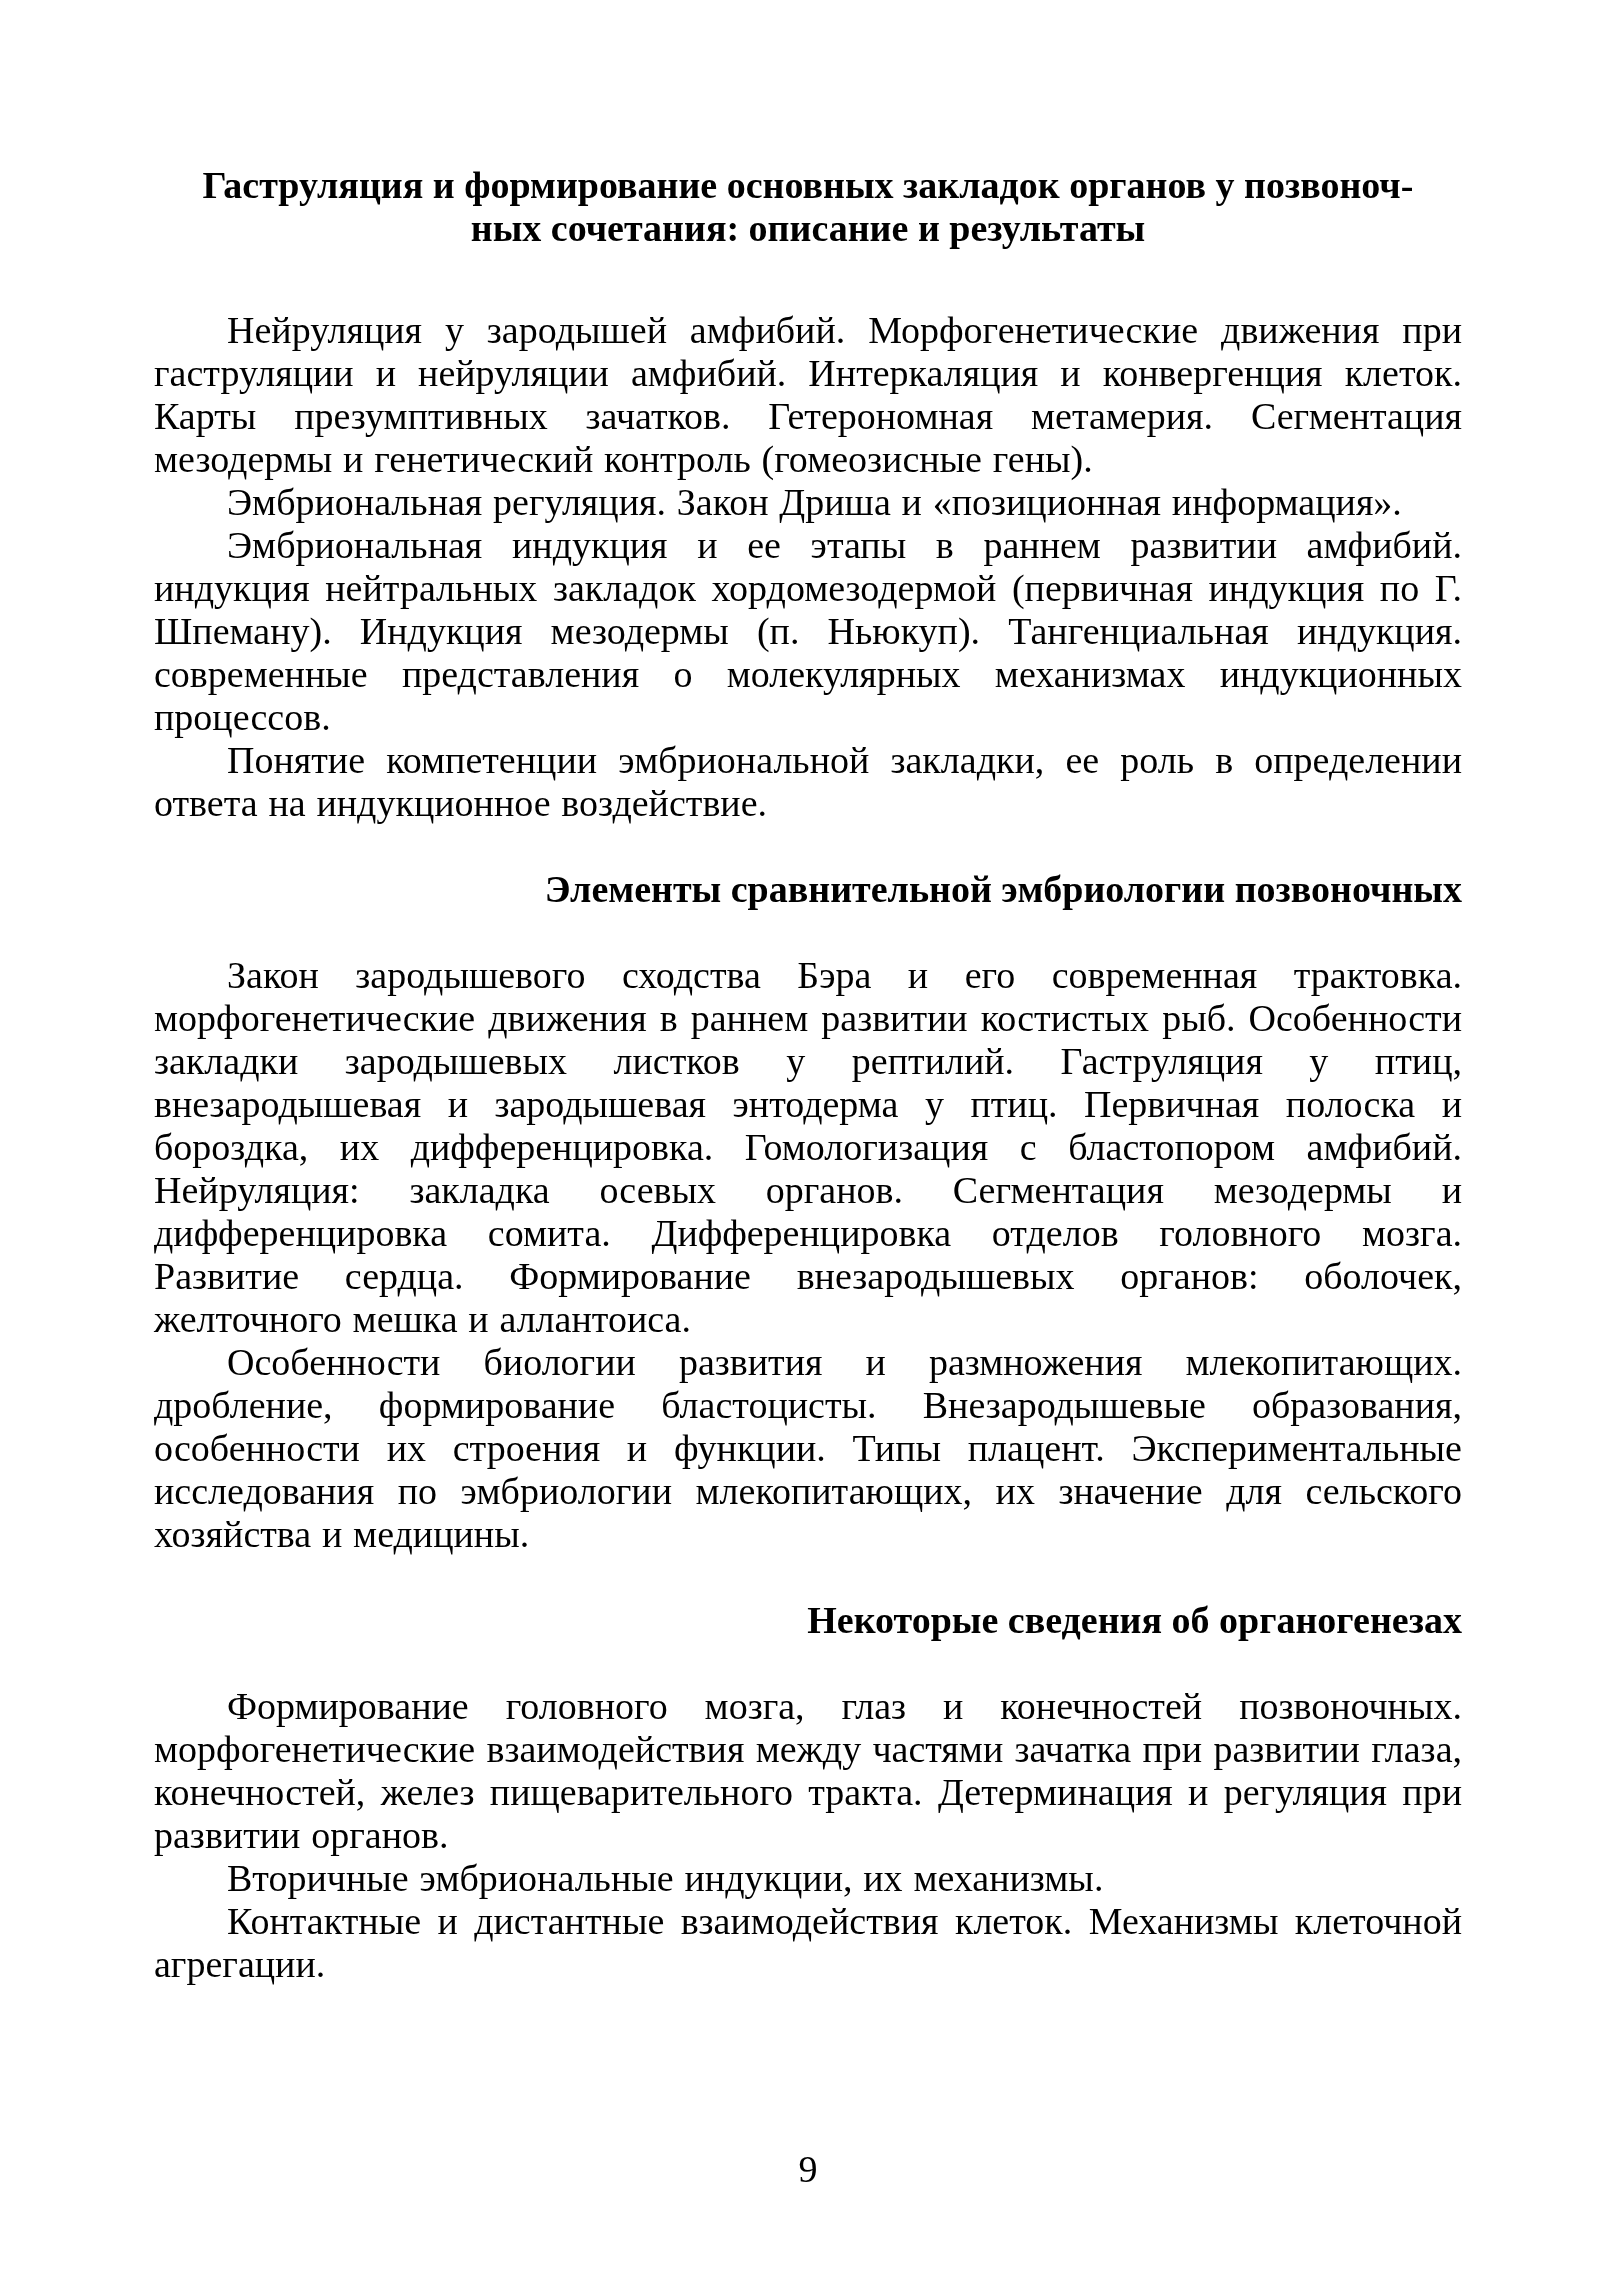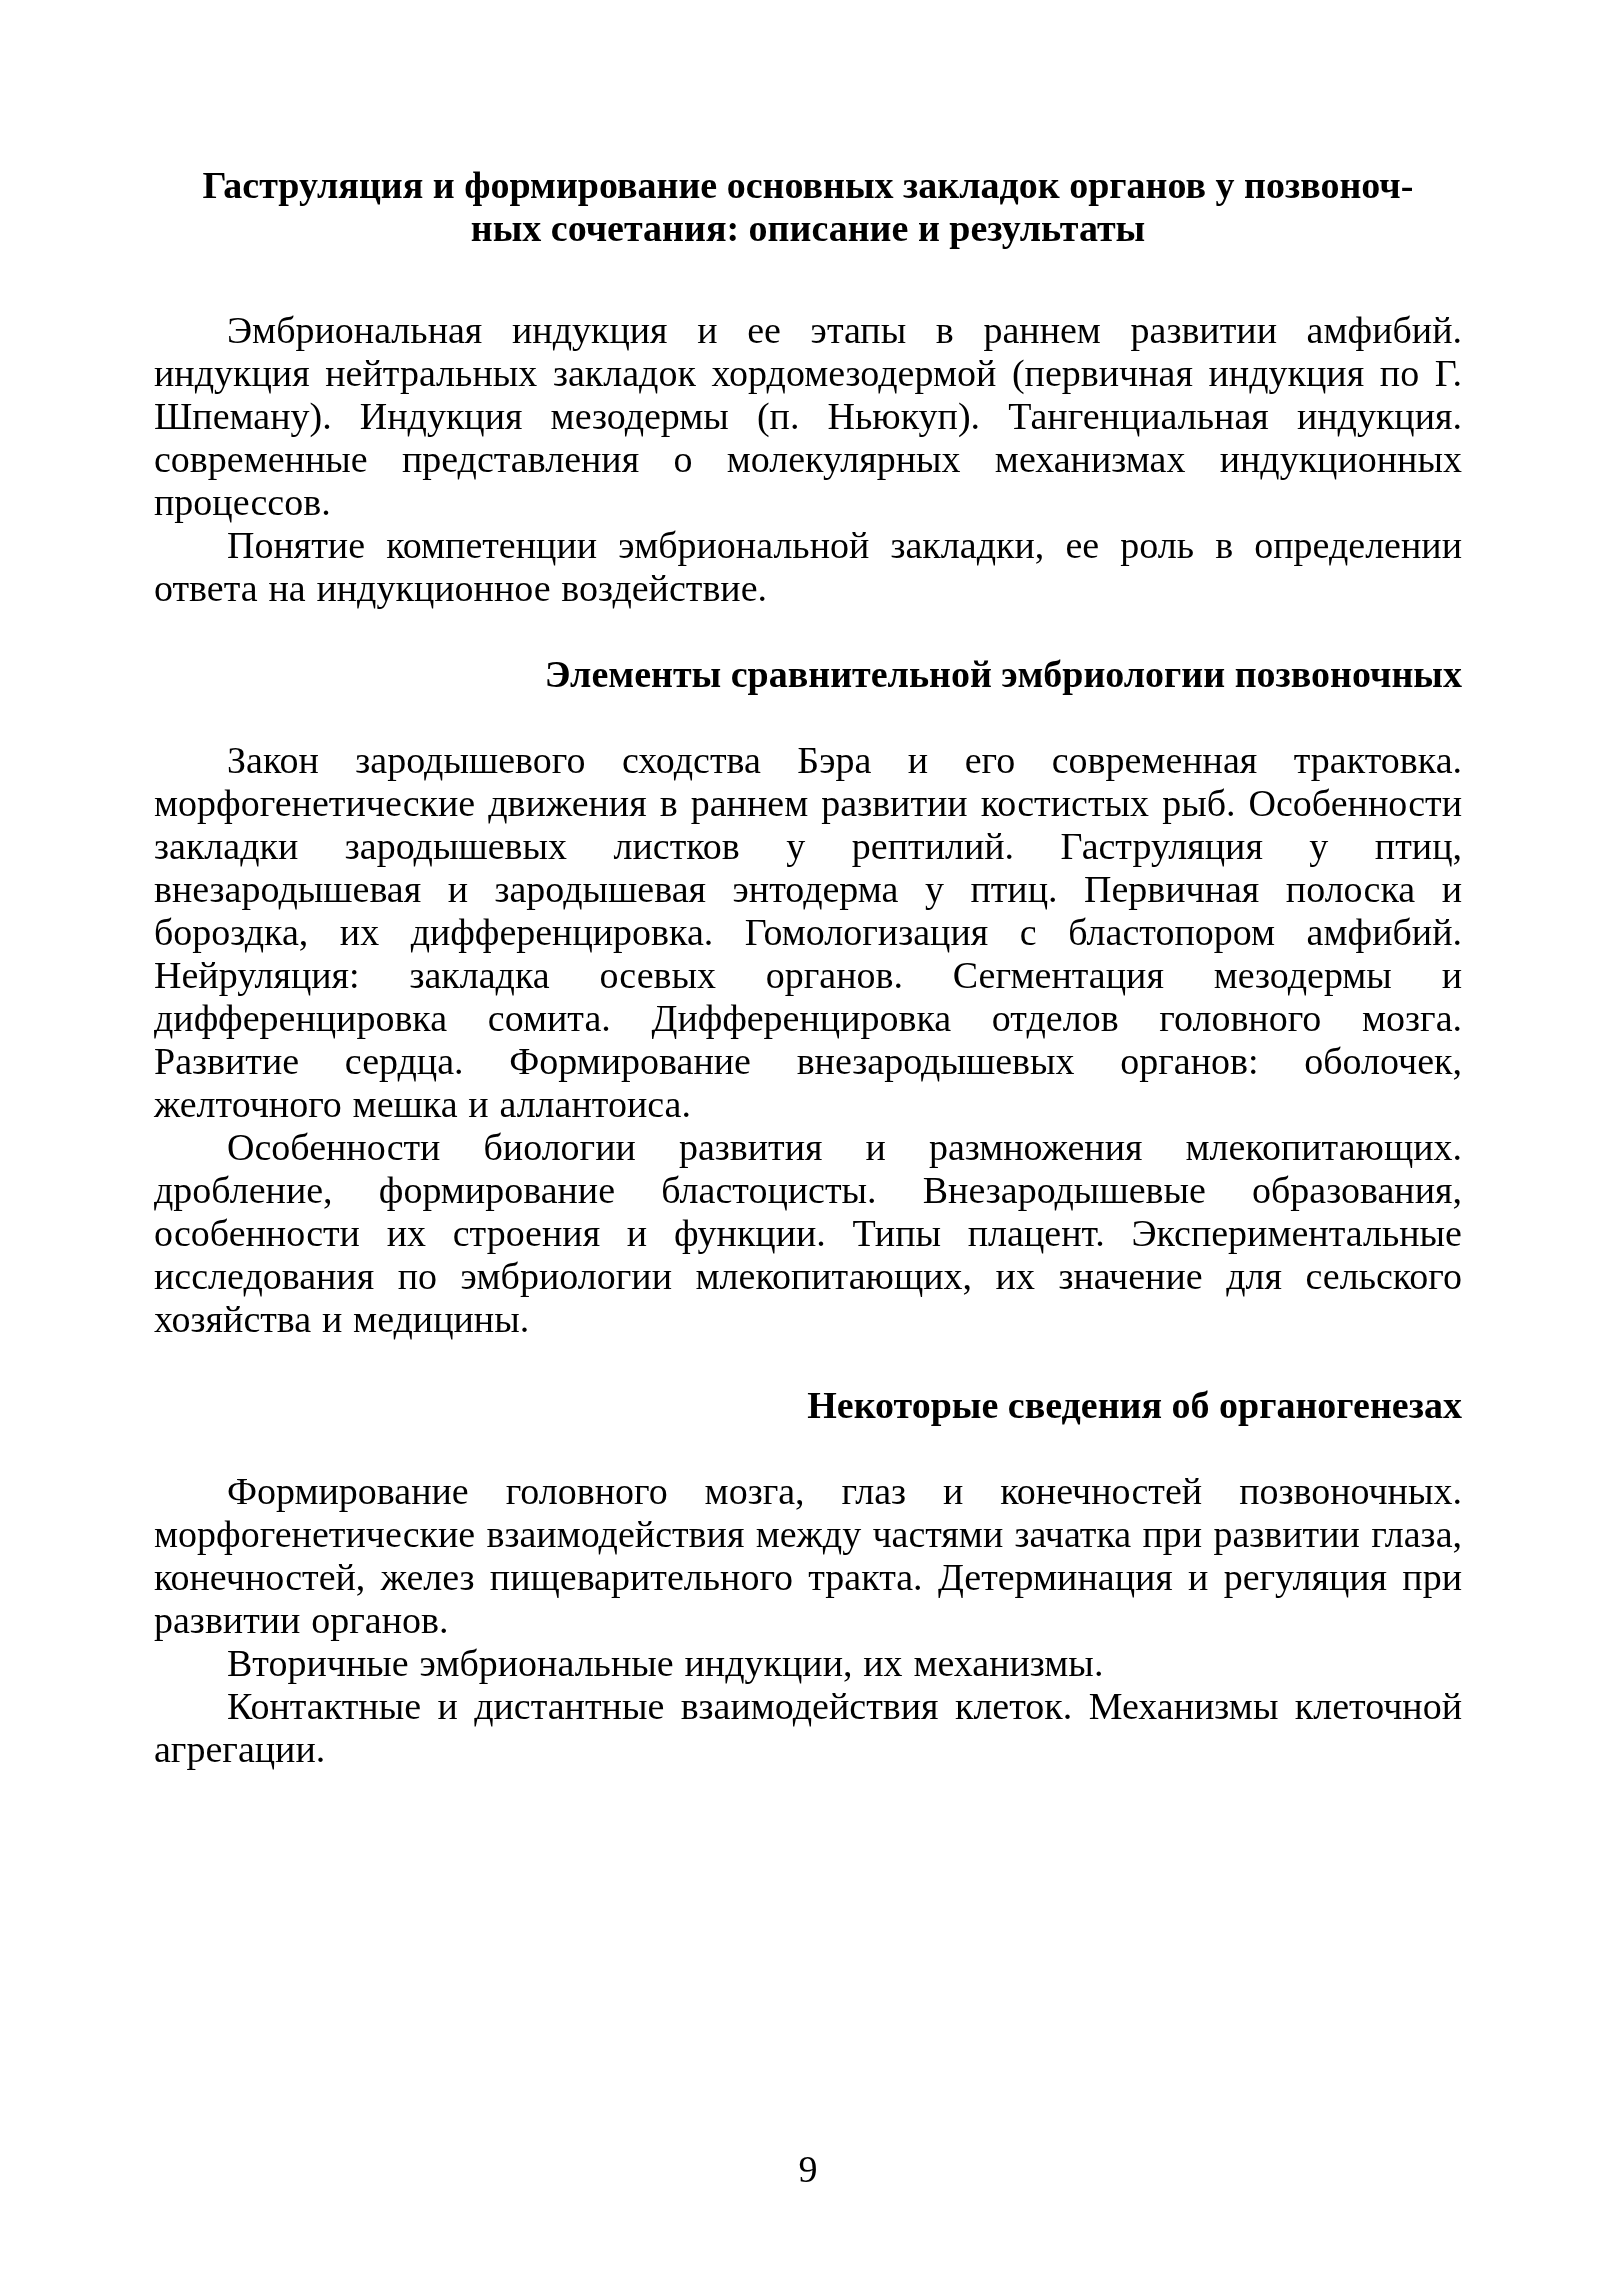"Нейруляция у зародышей амфибий." p.body-paragraph { html: none -> <p>Нейруляция у зародышей амфибий. Морфогенетические движения при гаструляции и нейруляции амфибий. Интеркаляция и конвергенция клеток. Карты презумптивных зачатков. Гетерономная метамерия. Сегментация мезодермы и генетический контроль (гомеозисные гены).</p> }
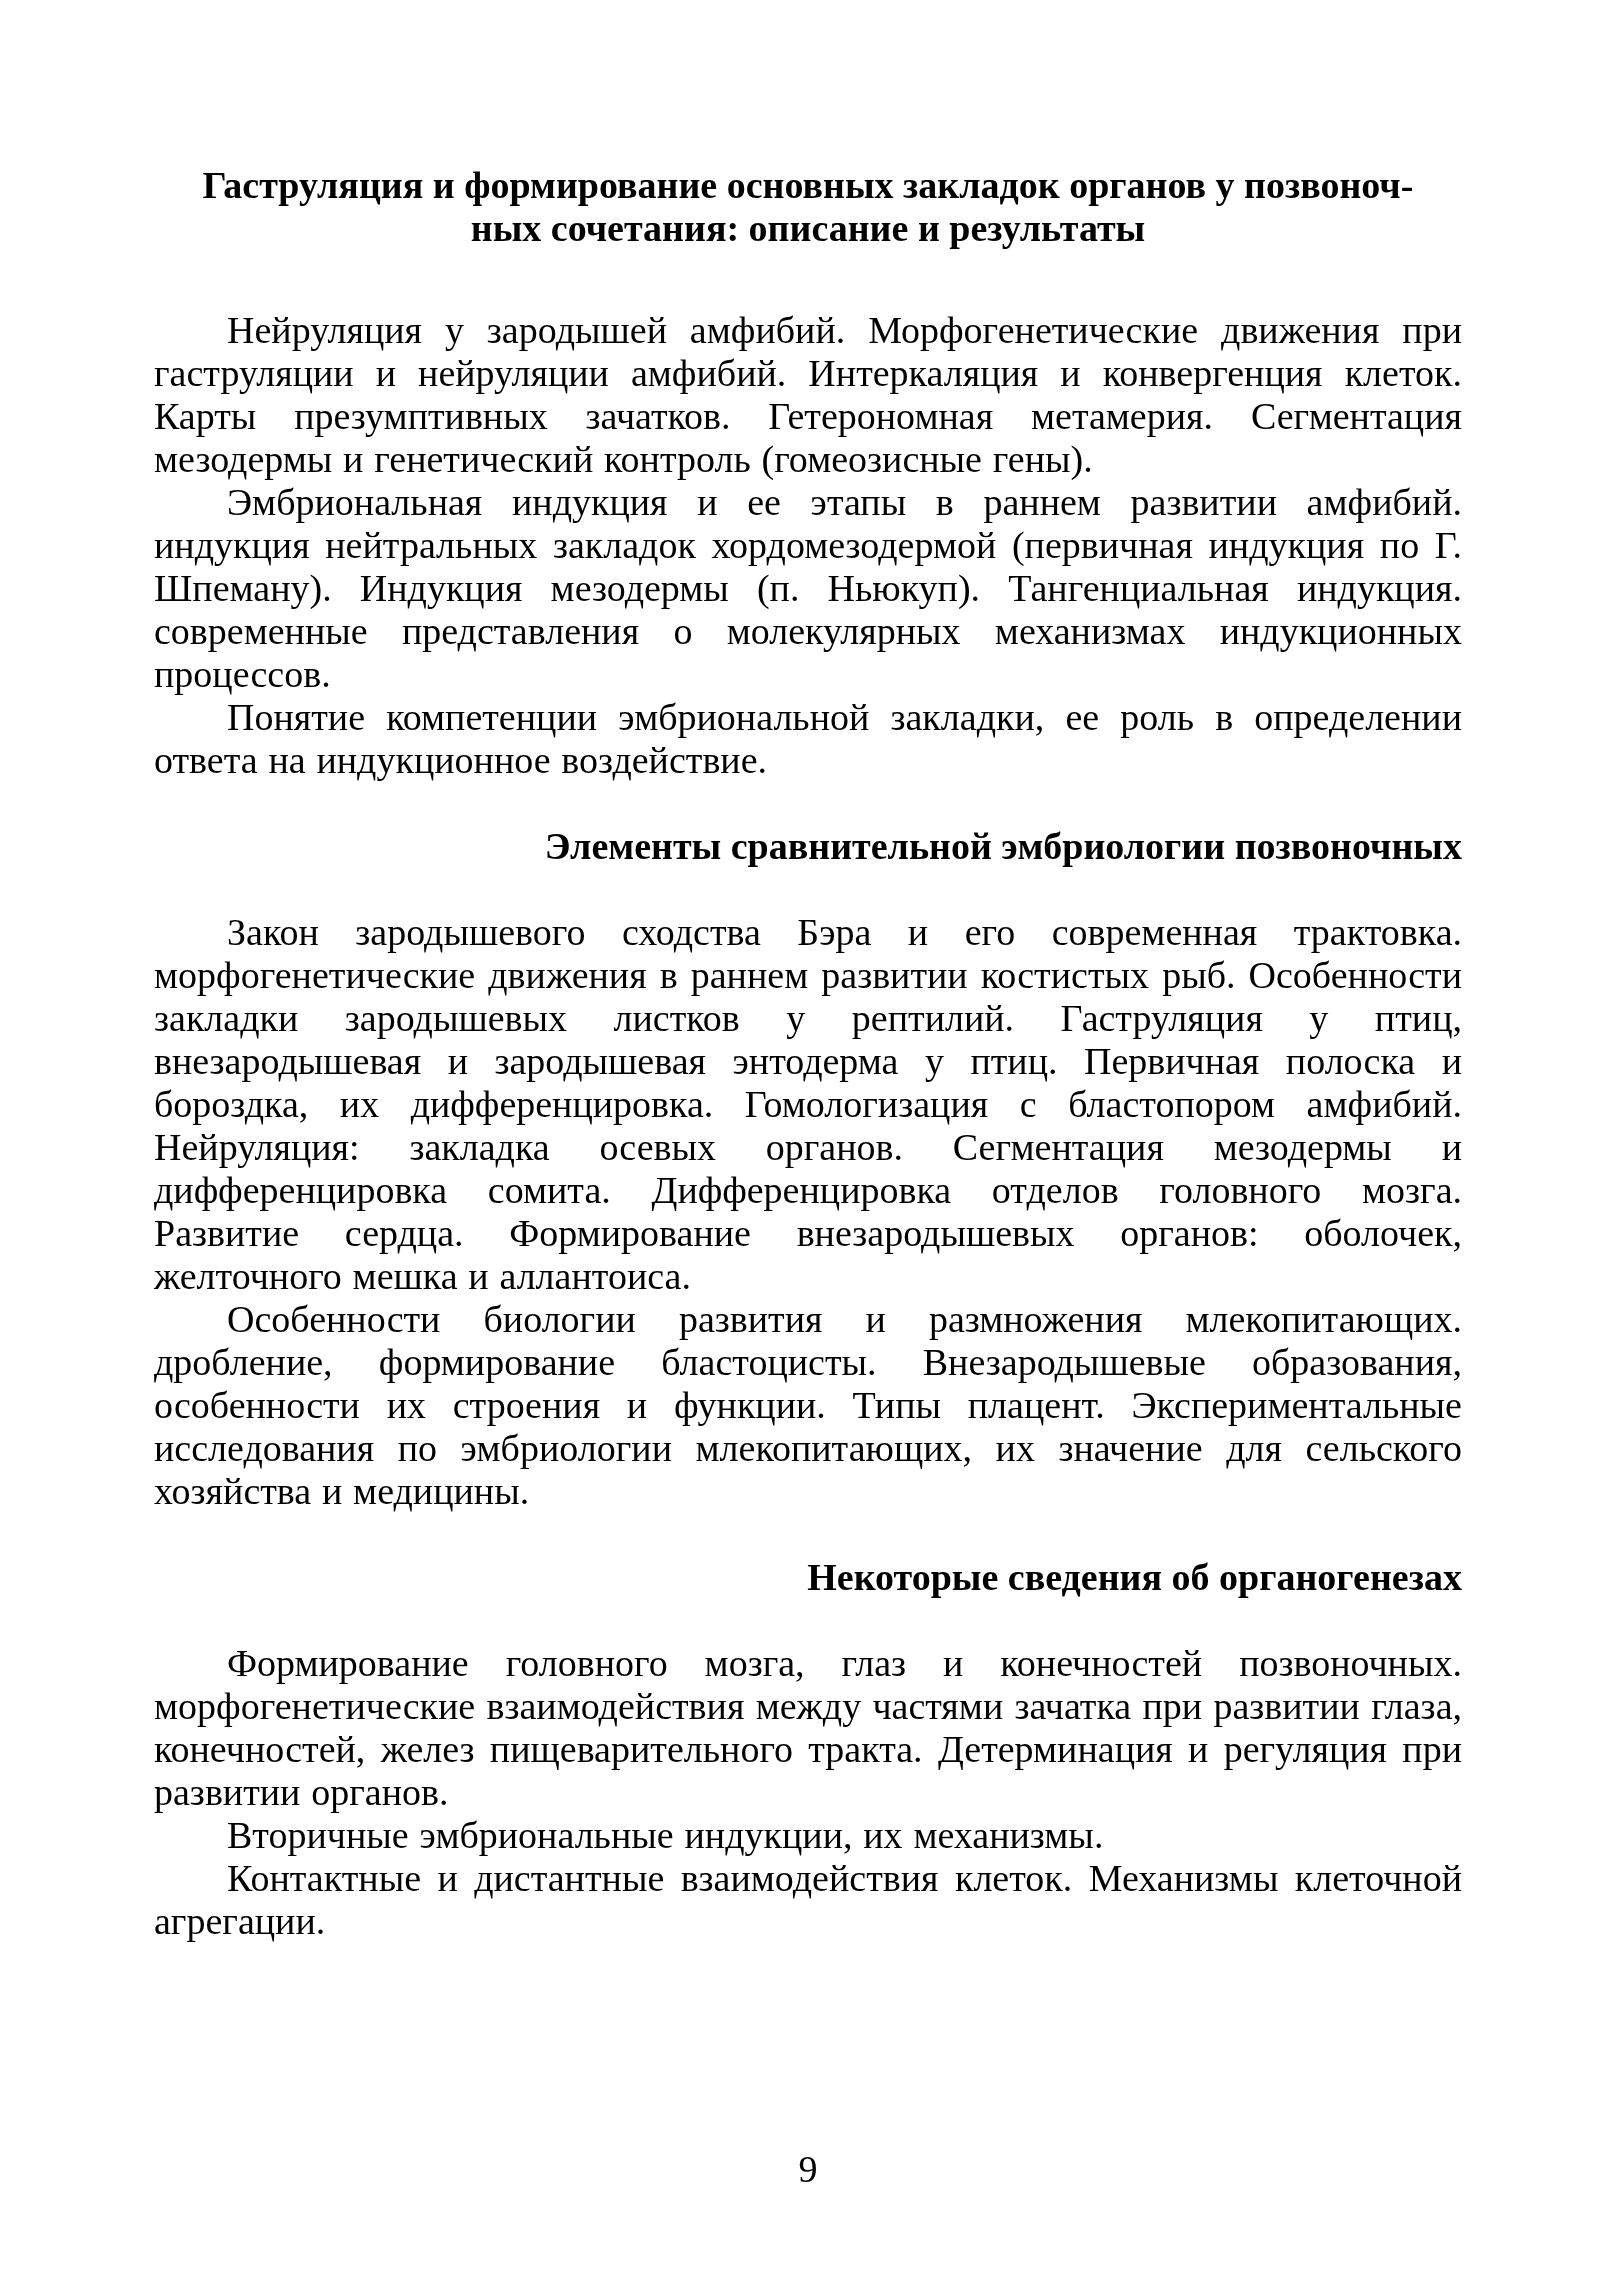"Эмбриональная регуляция. Закон Дриша и" p.body-paragraph { html: none -> <p>Эмбриональная регуляция. Закон Дриша и «позиционная информация».</p> }
